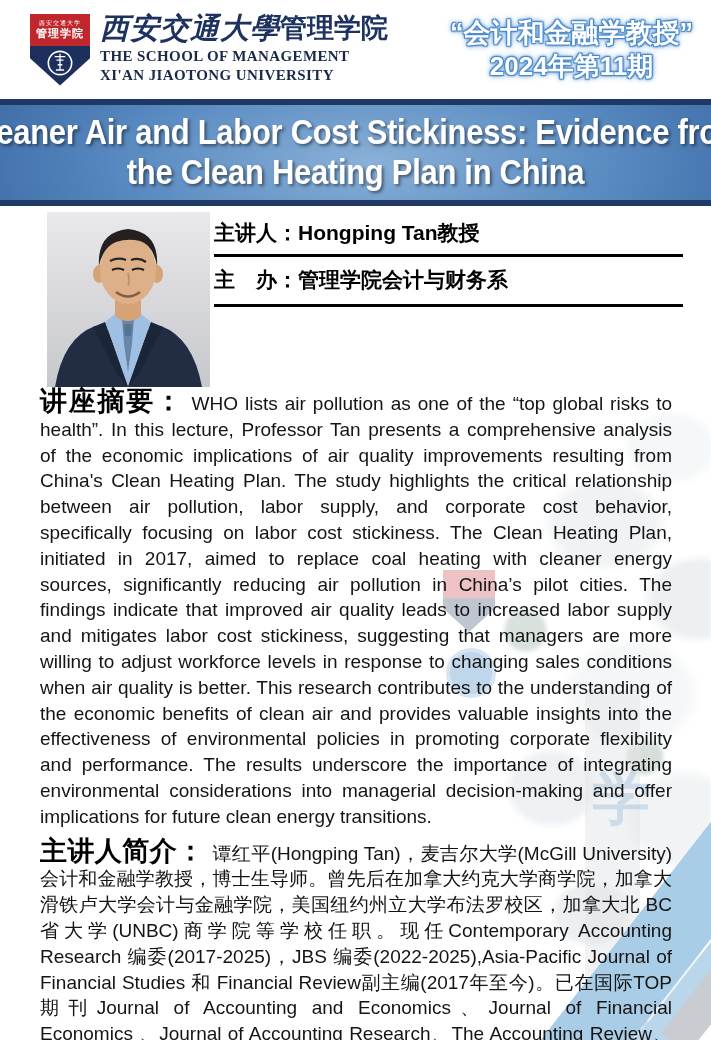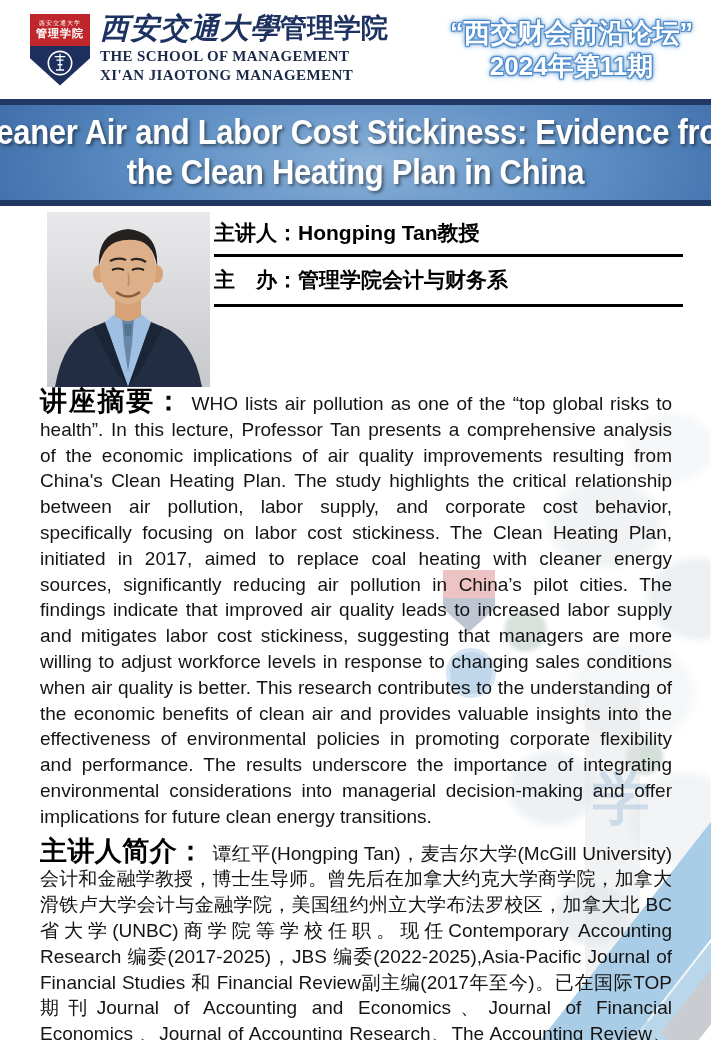"“西交财会前沿论坛”" div.forum-name { text: 西交财会前沿论坛 -> 会计和金融学教授 }
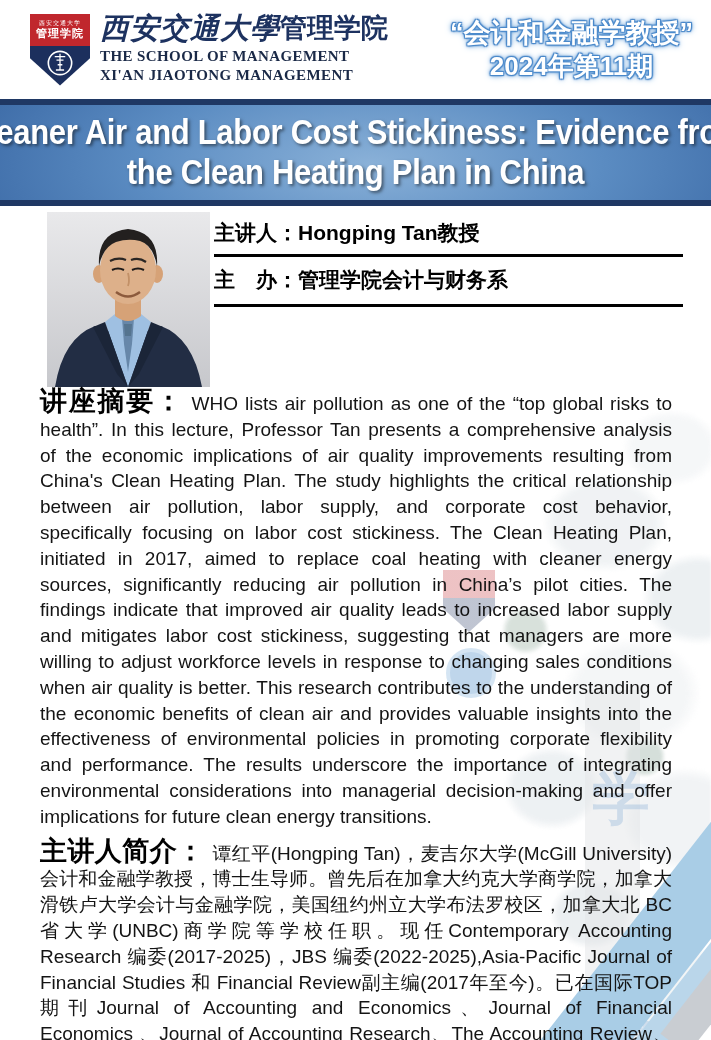"XI'AN JIAOTONG MANAGEMENT" div { text: MANAGEMENT -> UNIVERSITY }
